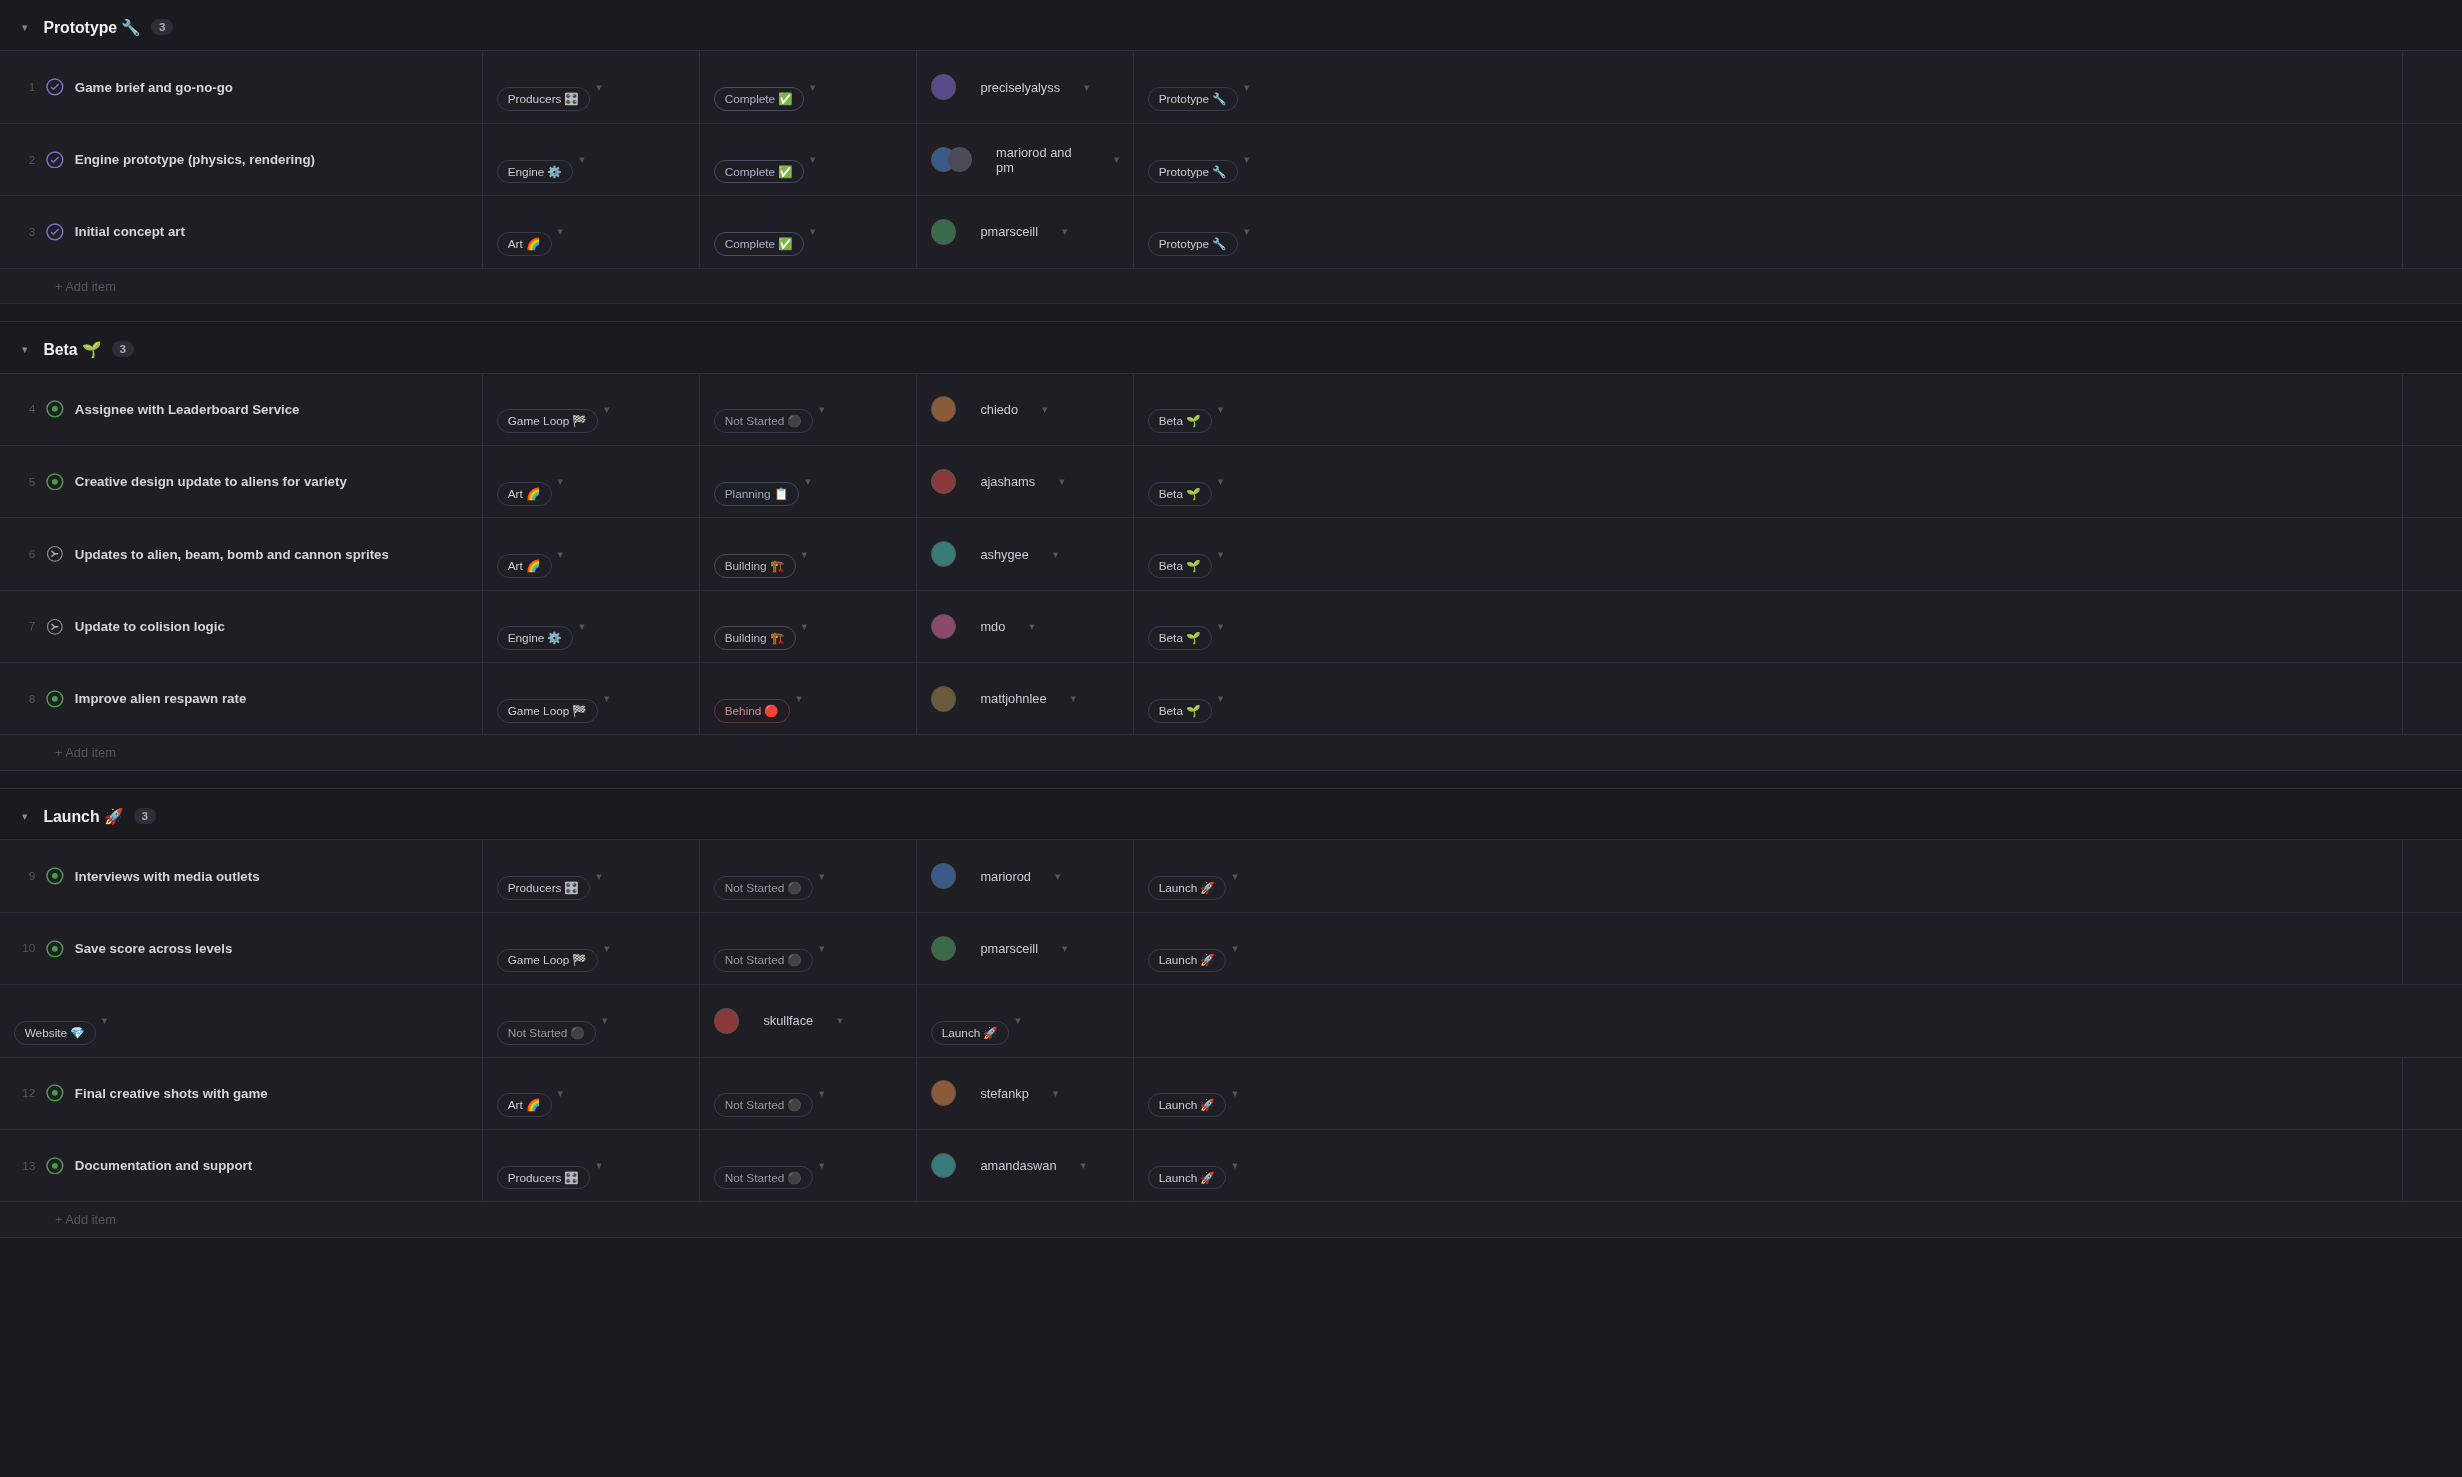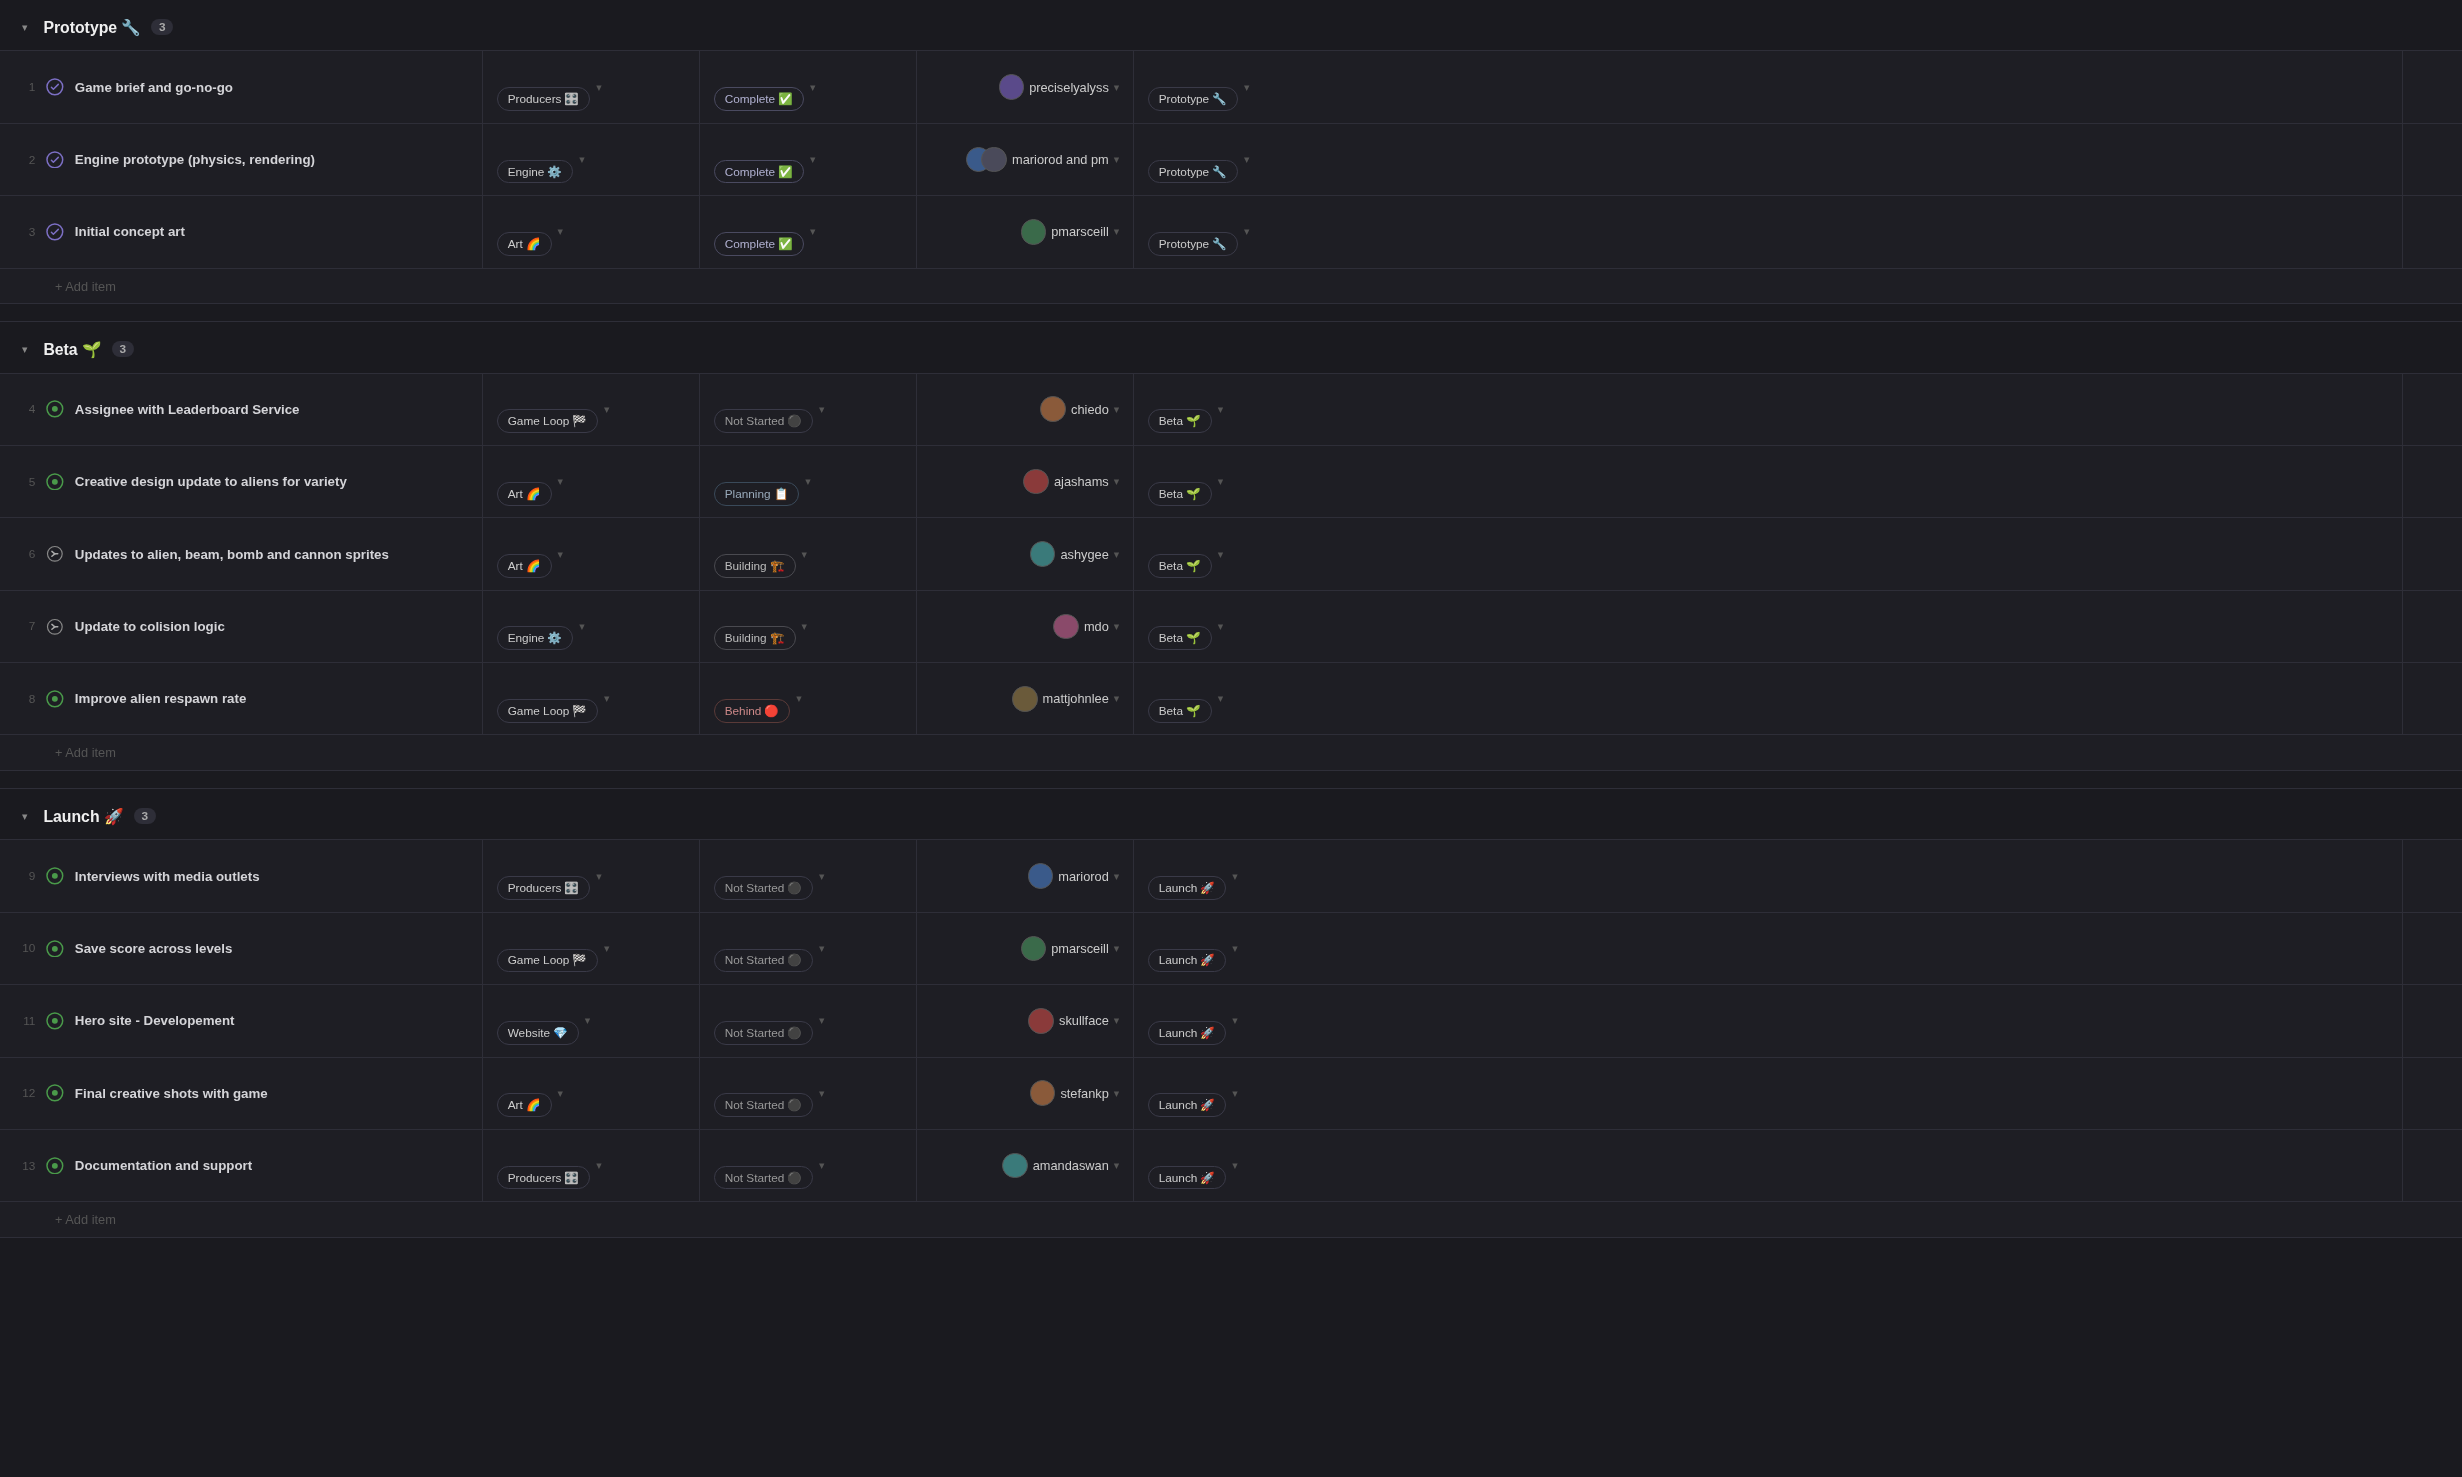"preciselyalyss" .assignee-cell { gap: 5px -> 24px; justify-content: flex-end -> none }
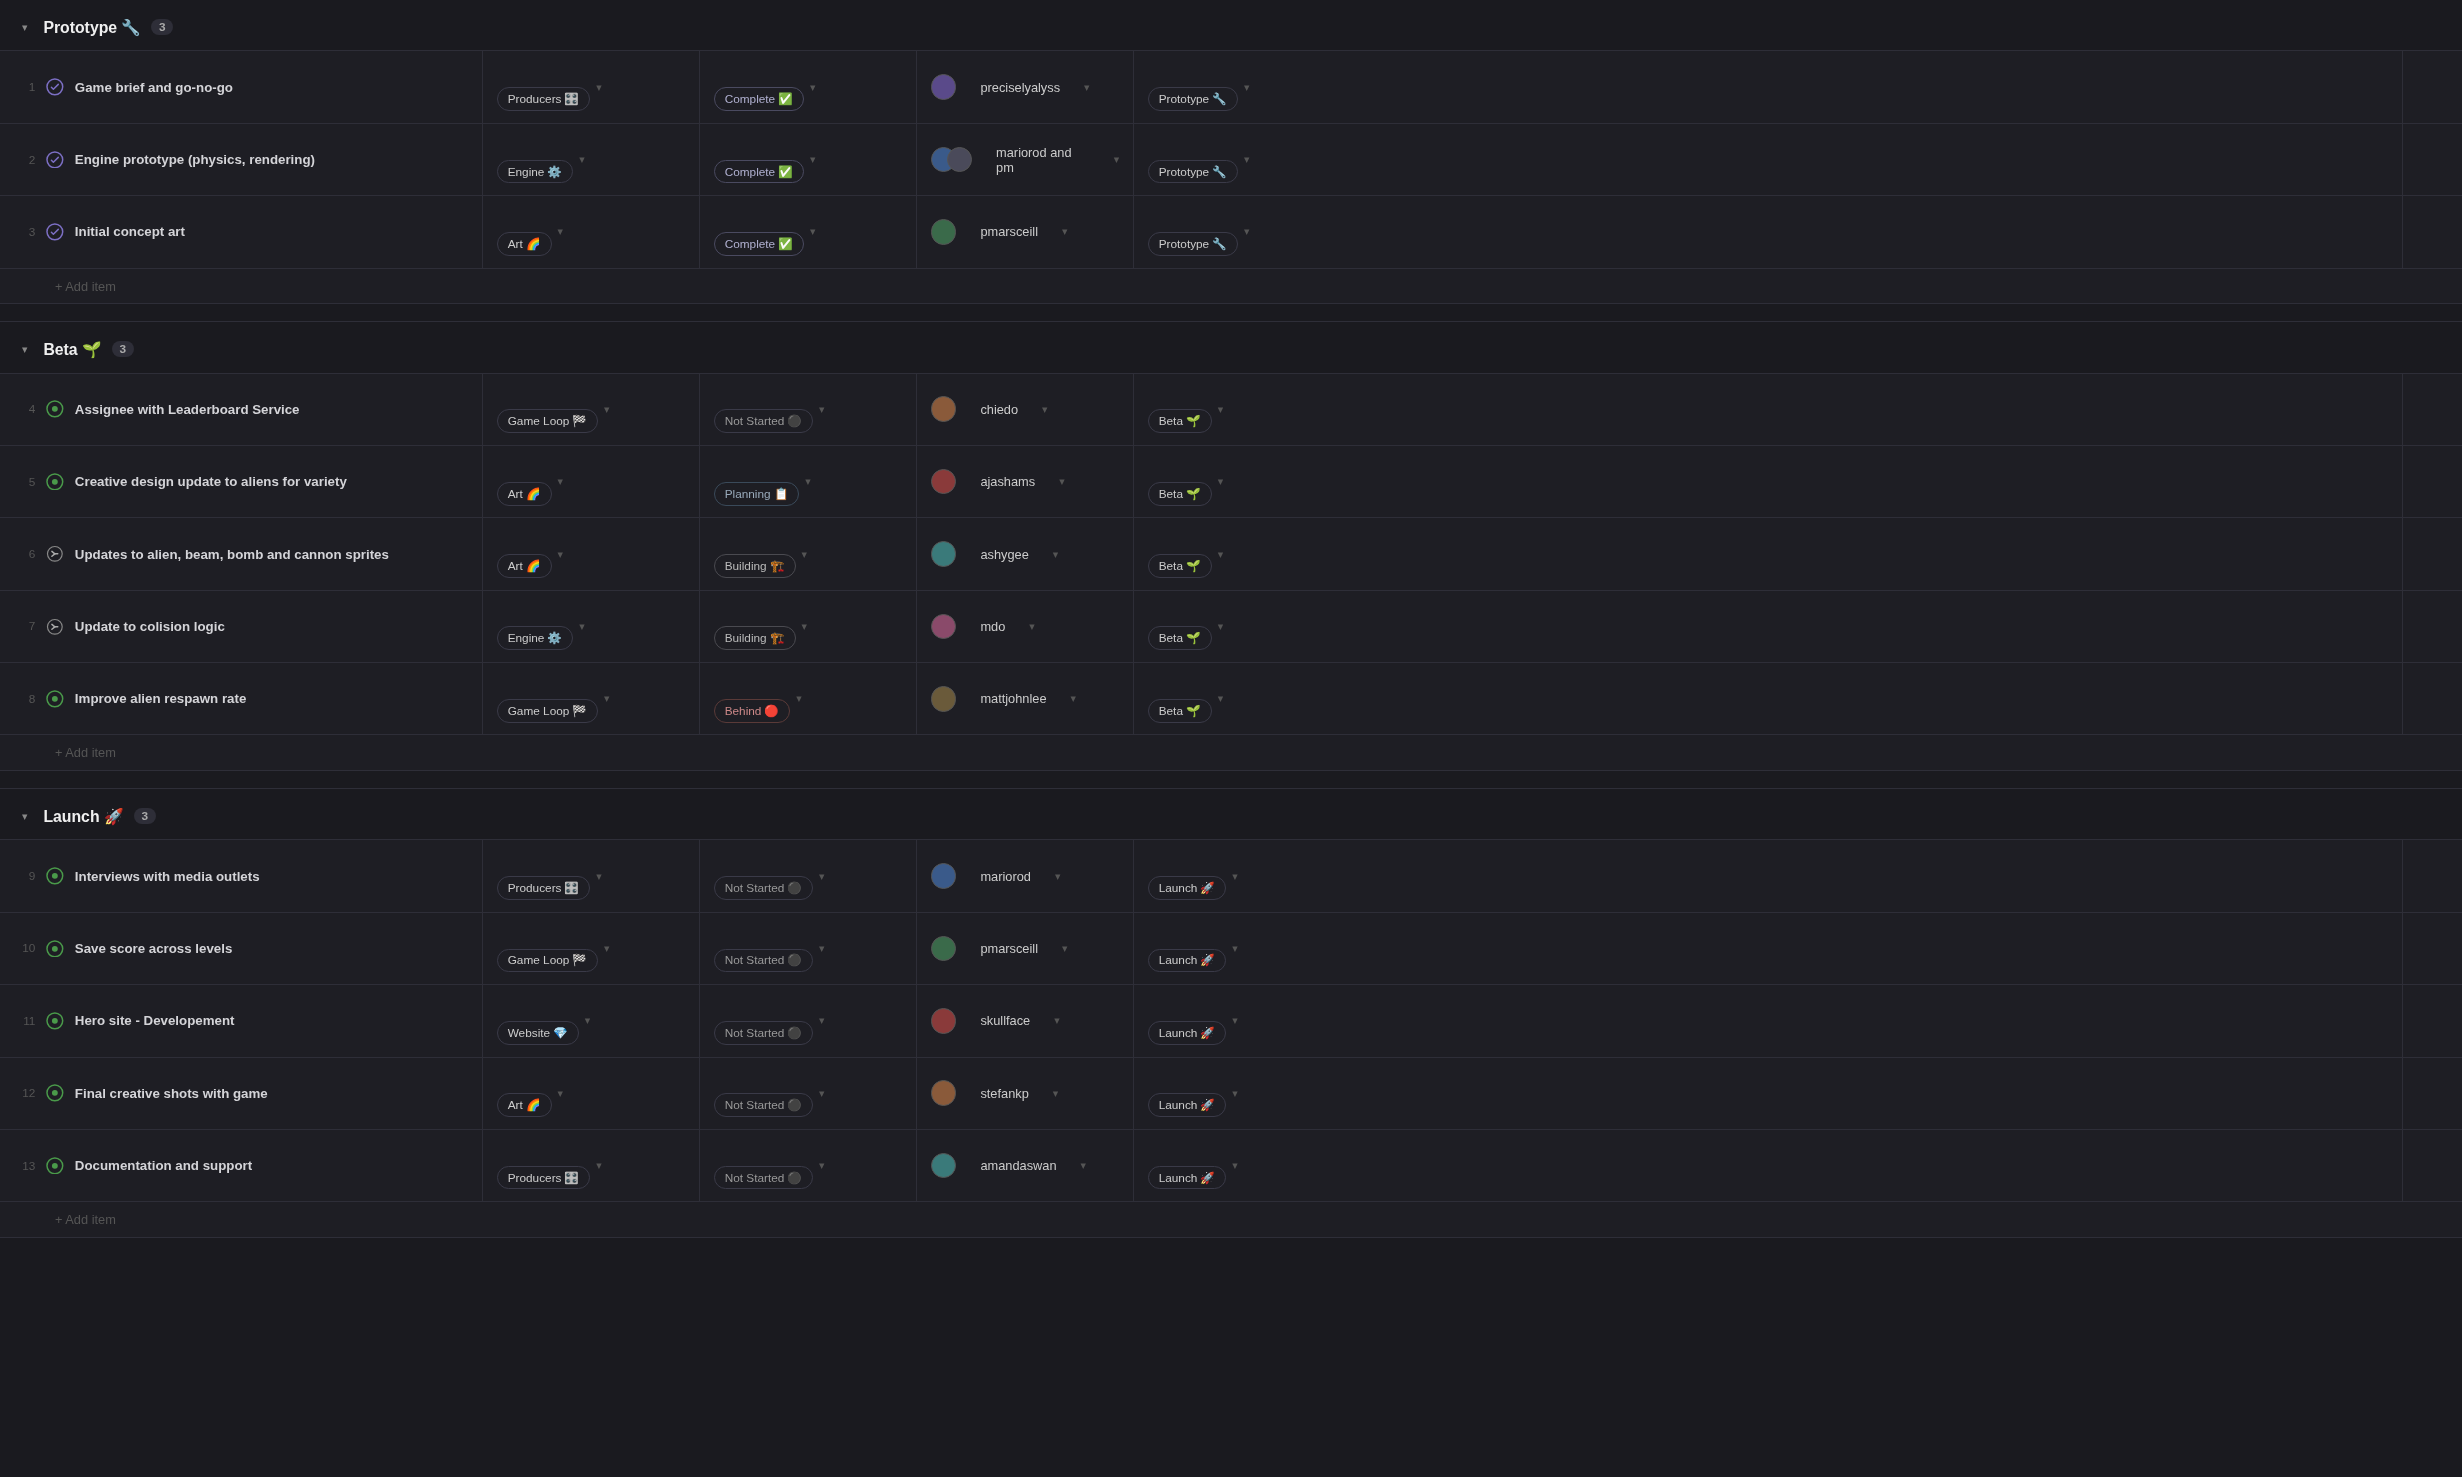"11" div.data-cell { html: <div> <span>11</span> <span> <svg> <circle></circle> <circle></circle> </svg> </span> <span>Hero site - Developement</span> </div> -> none }
